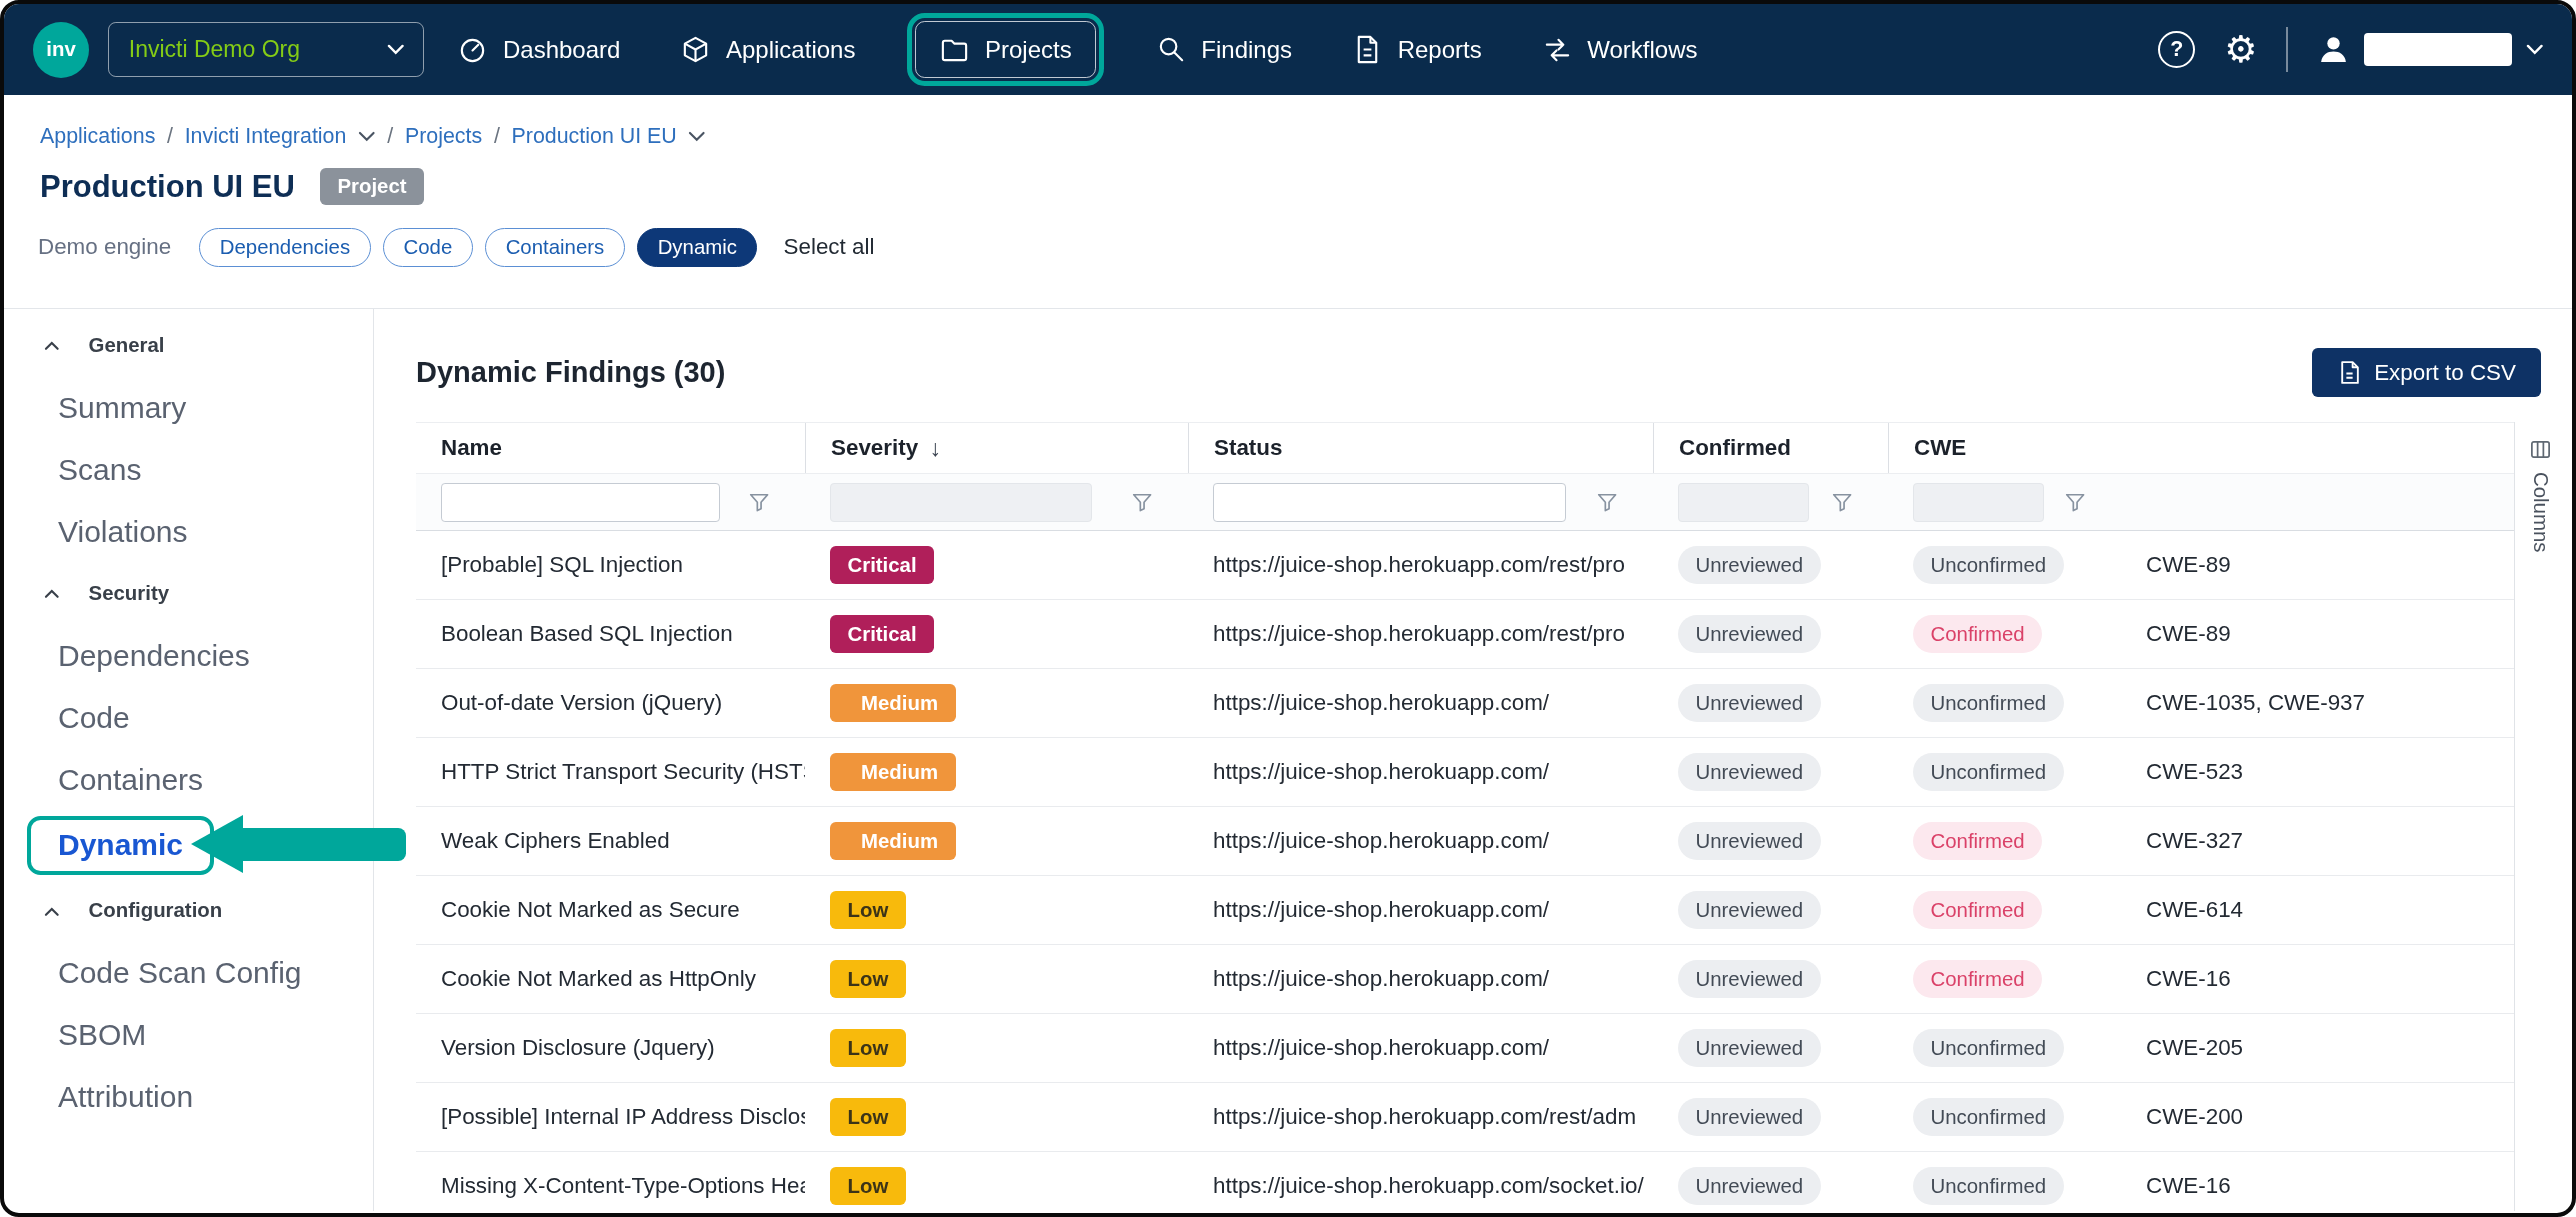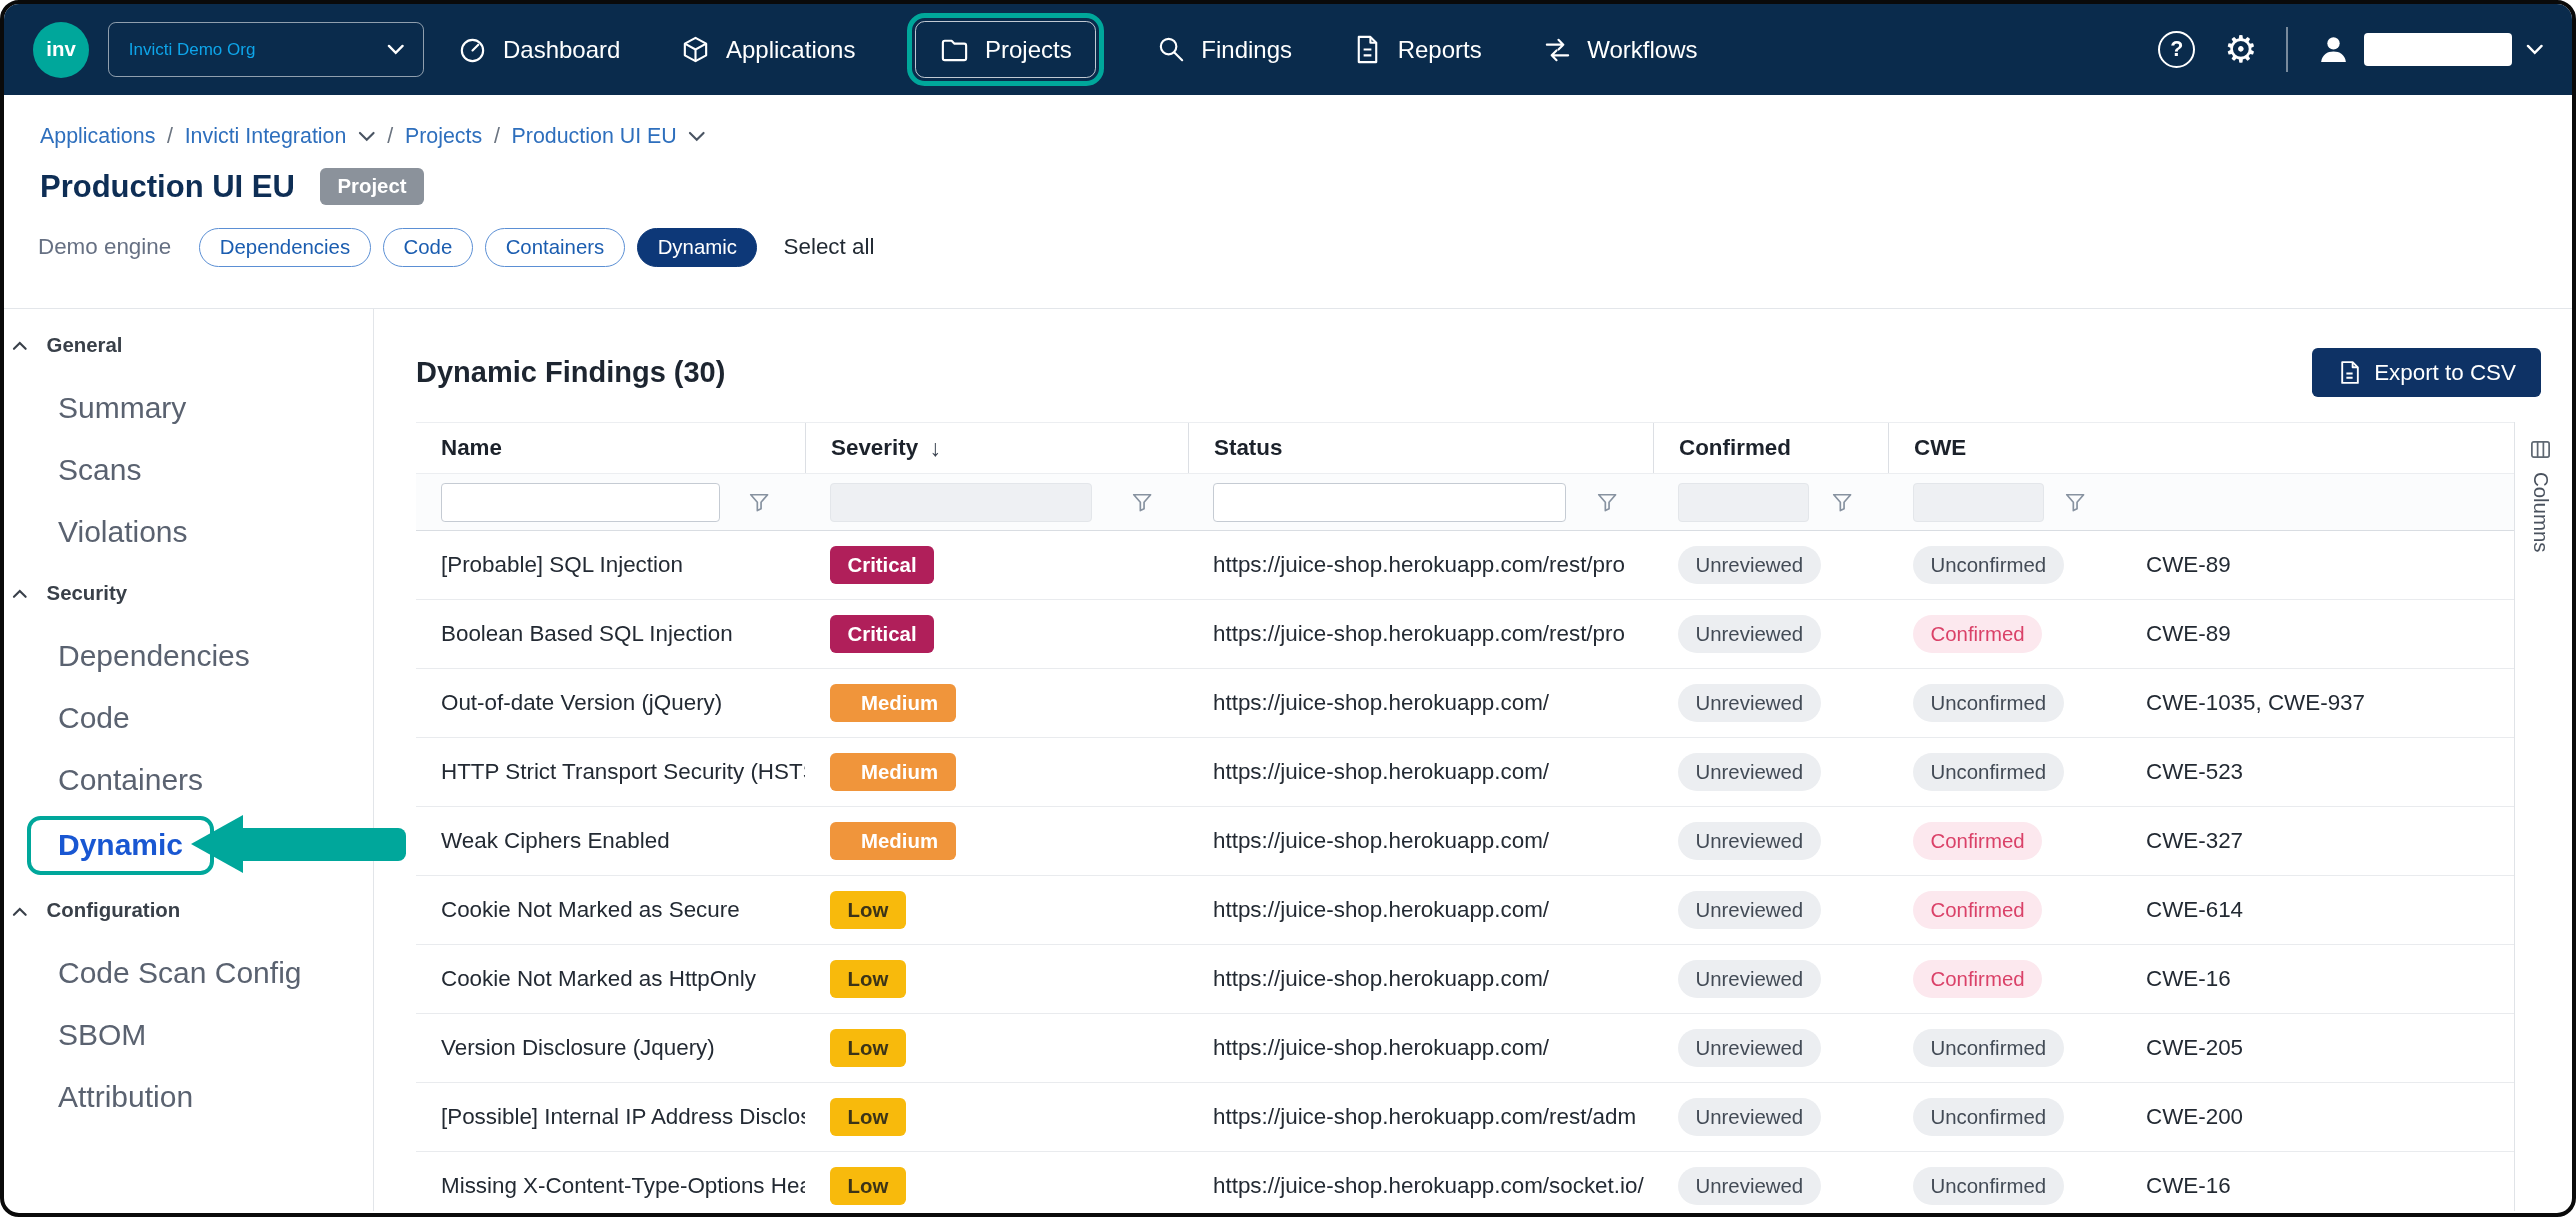"Invicti Demo Org" .org-select { color: #0ea5e9 -> #84cc16; font-size: 17px -> 23px }
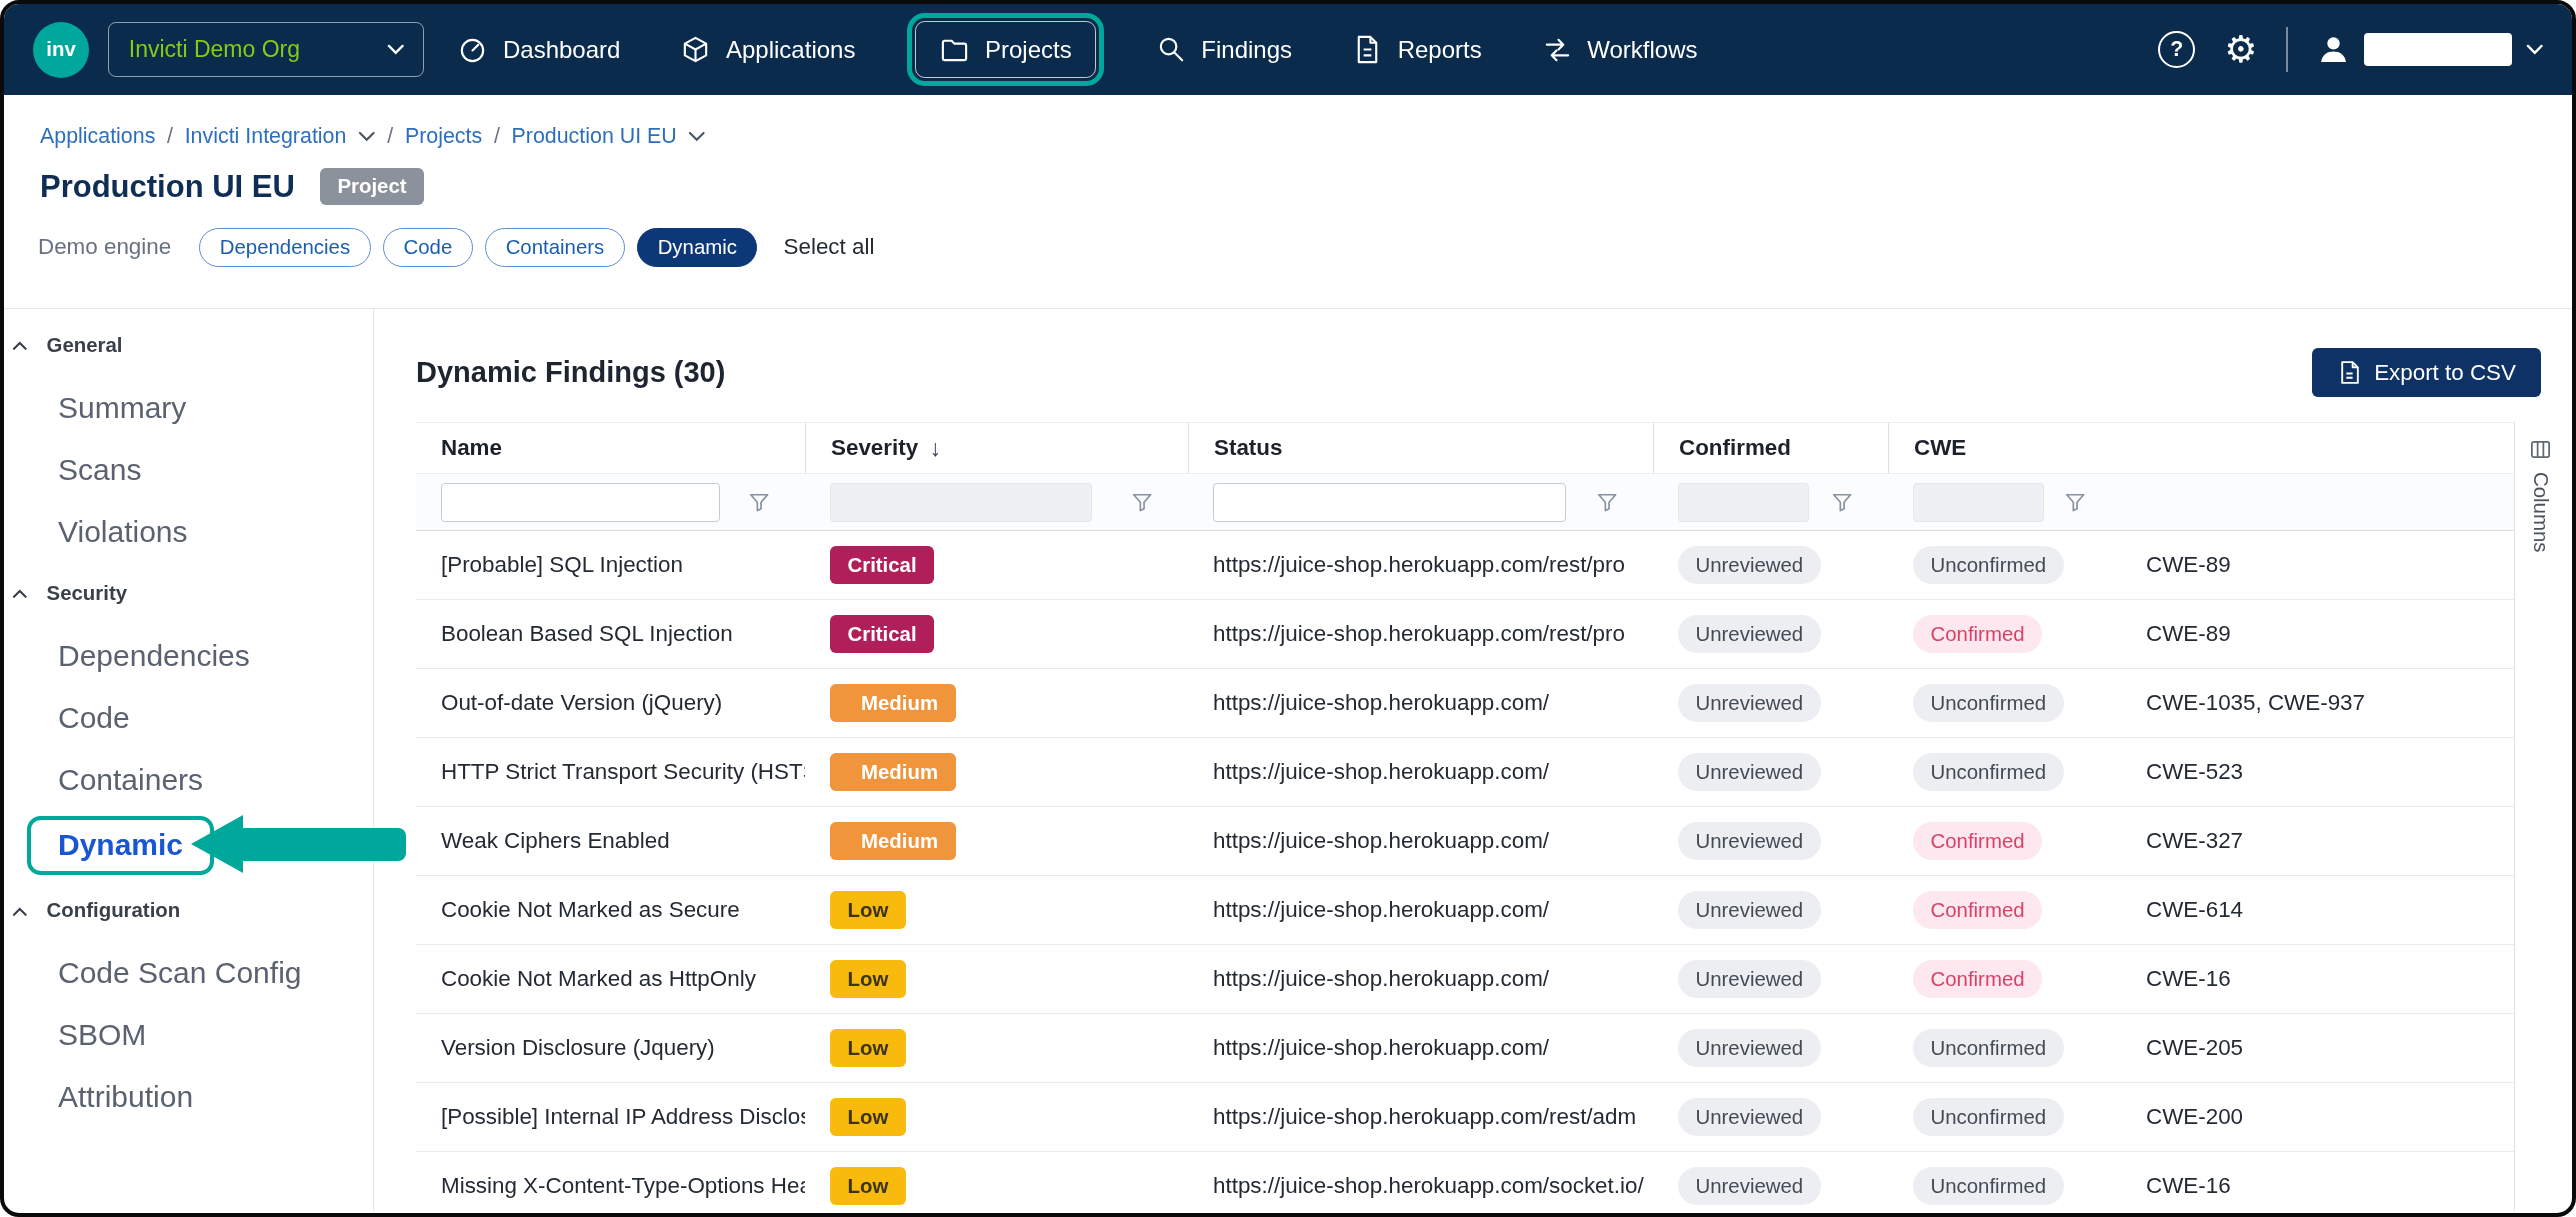"General" .sb-head { gap: 19px -> 29px; padding-left: 8px -> 40px }
